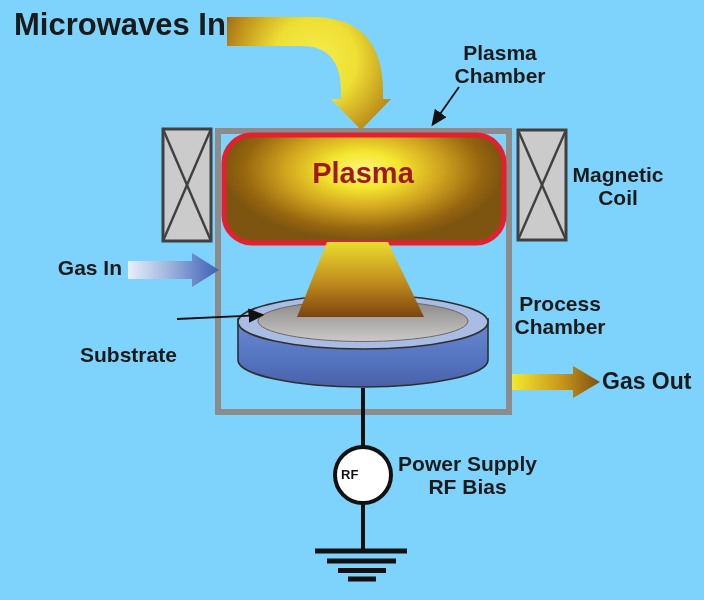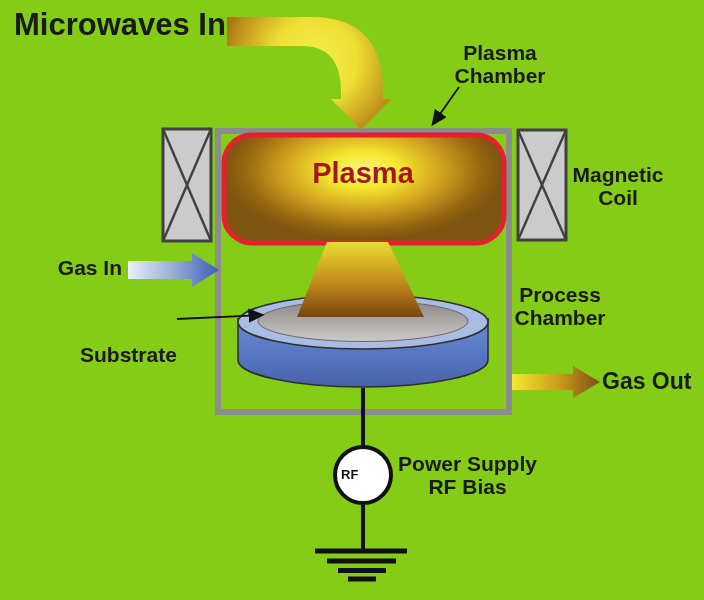"Microwaves In" .canvas { background: #84cc16 -> #7dd3fc }
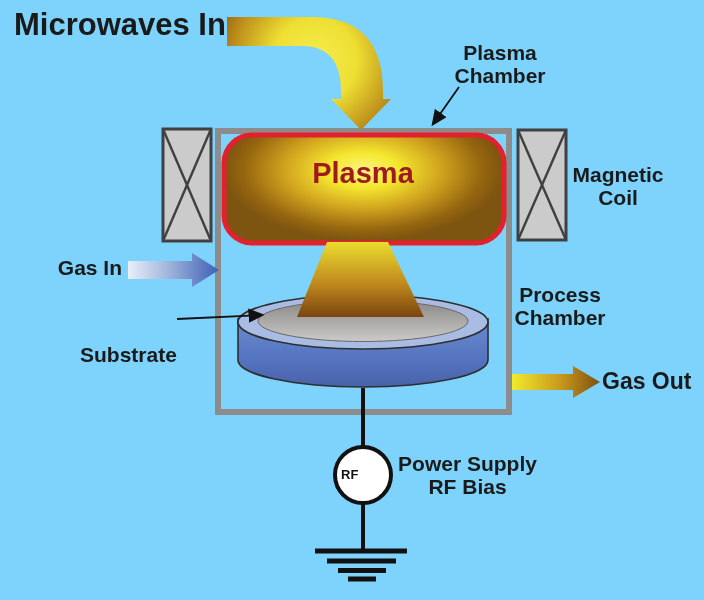"Process" div.label { top: 283px -> 292px }
